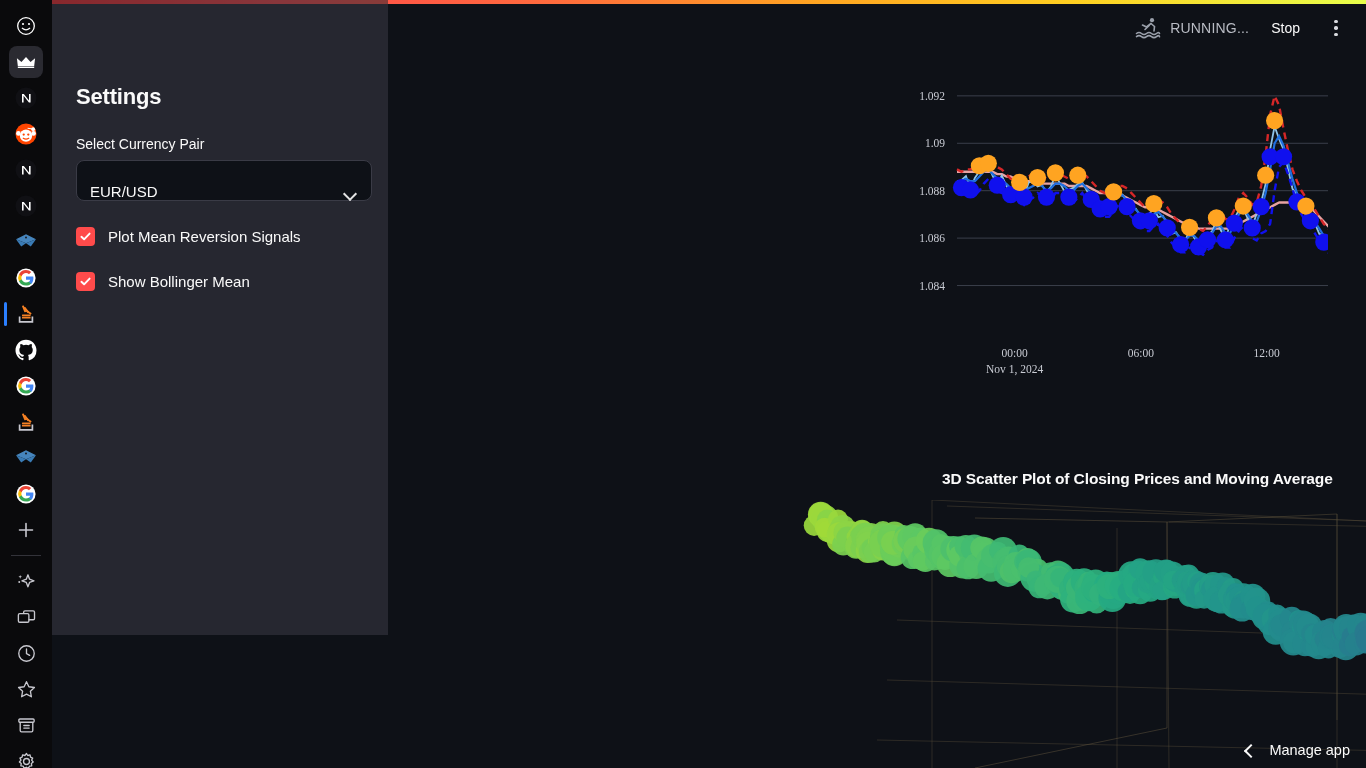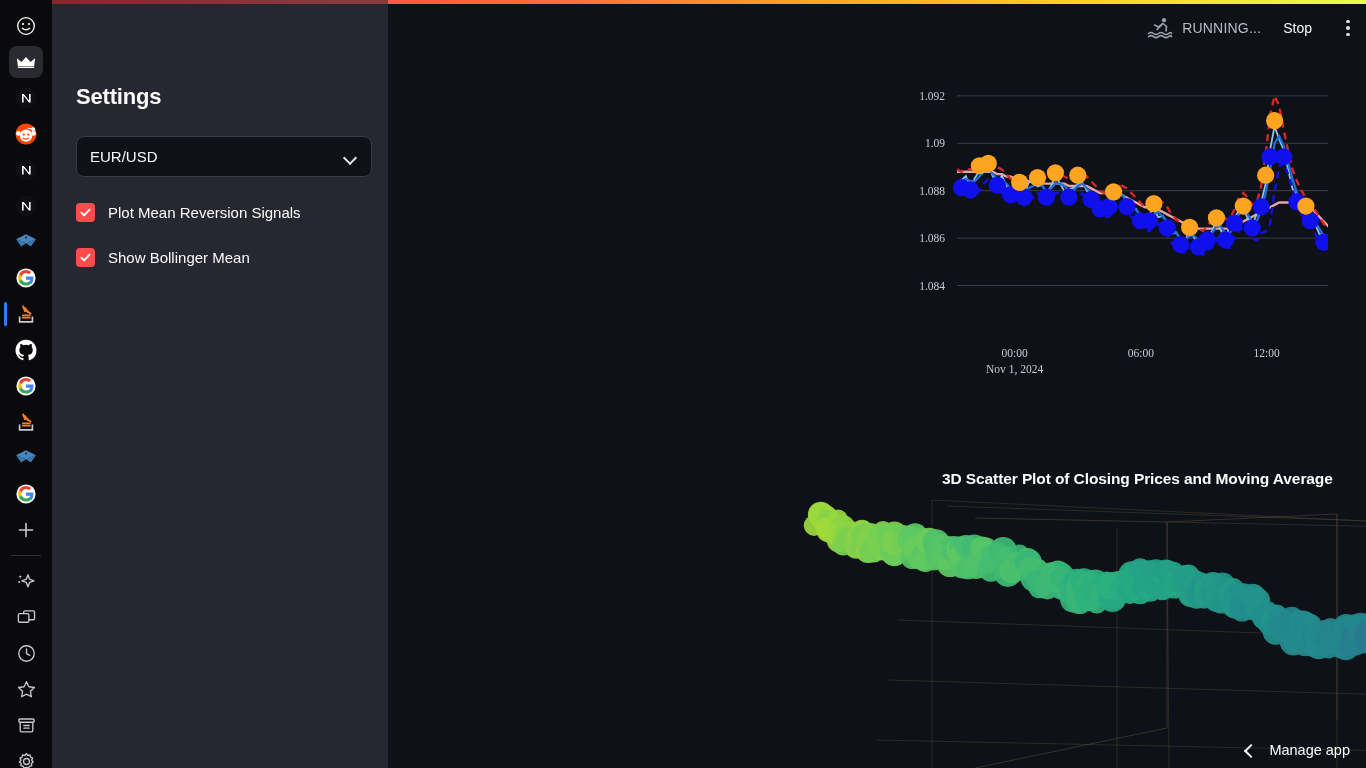"RUNNING..." .st-header { padding-right: 4px -> 16px }
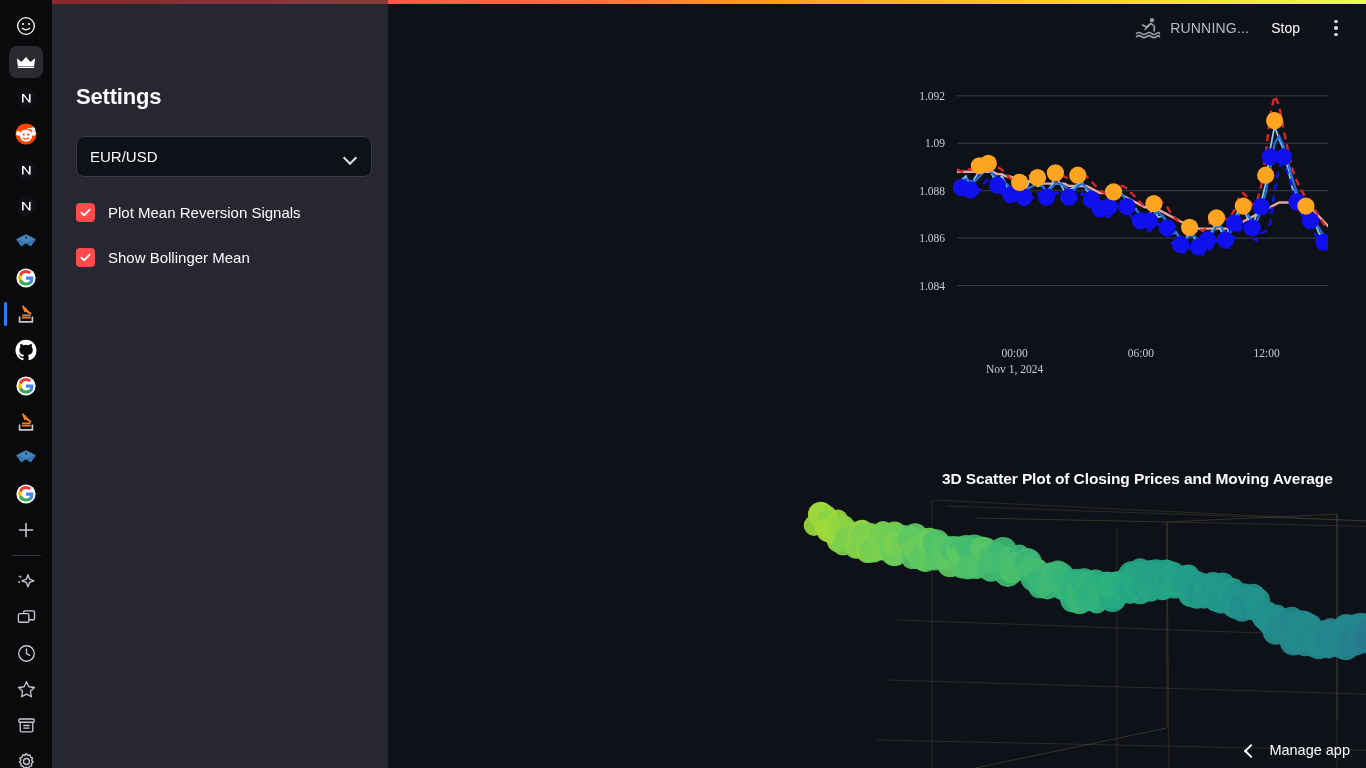"Settings" .st-sidebar { height: 768px -> 635px }
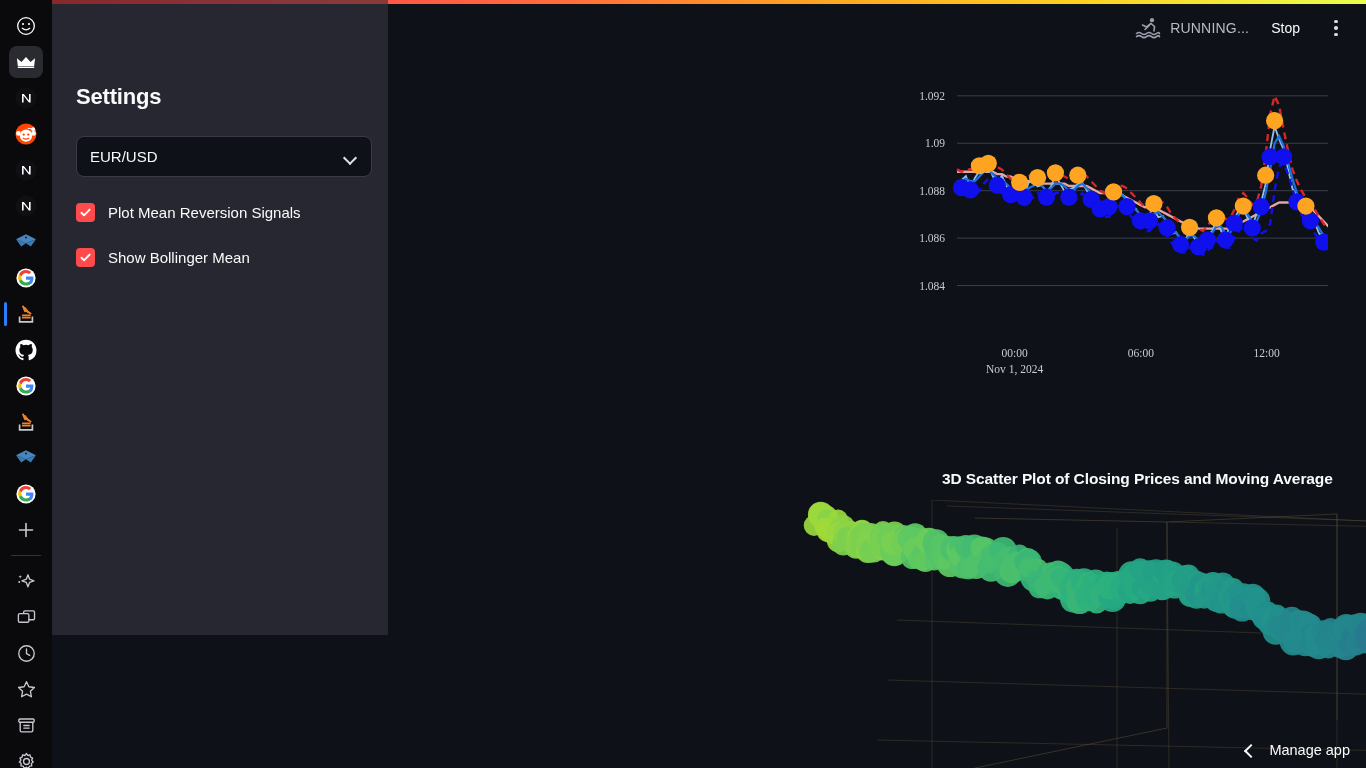"Select Currency Pair" div.field-label { html: none -> <div>Select Currency Pair</div> }
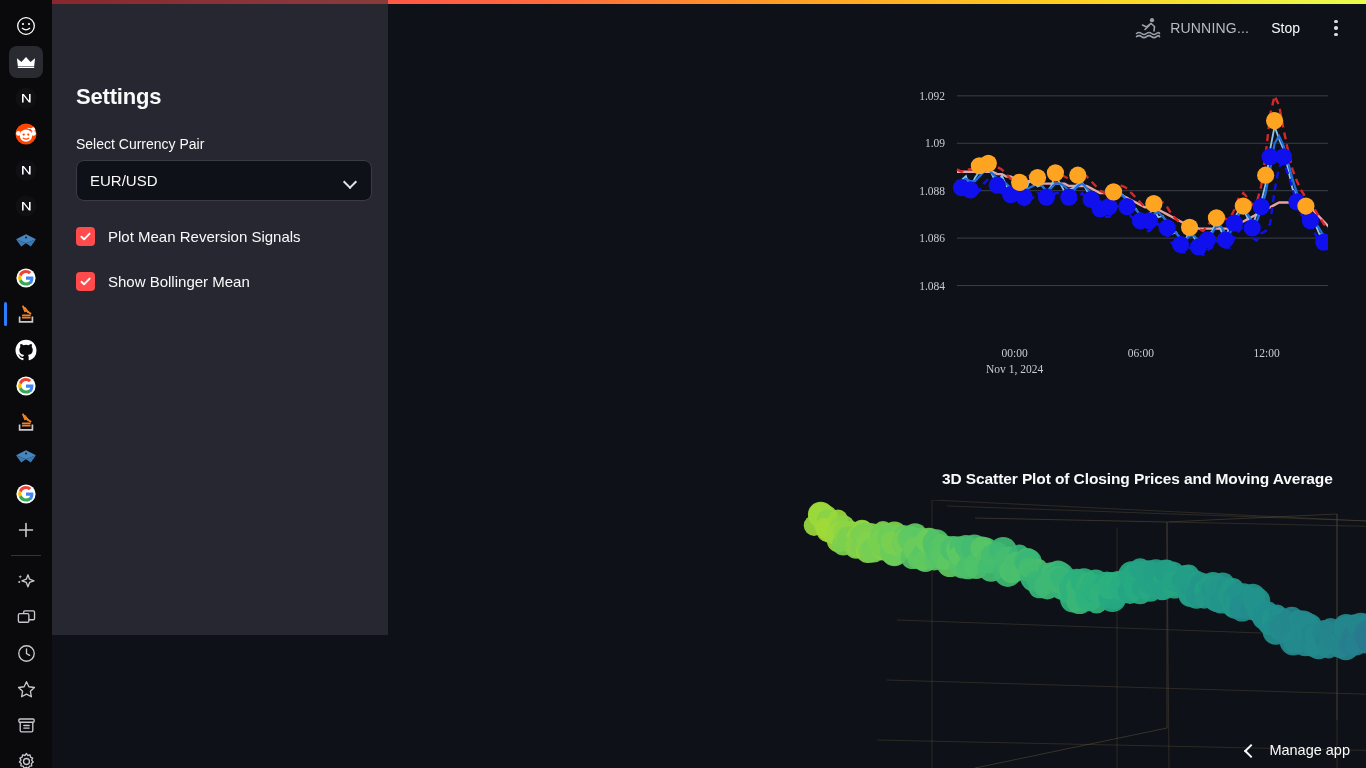"EUR/USD" .select-box { align-items: center -> flex-end }
